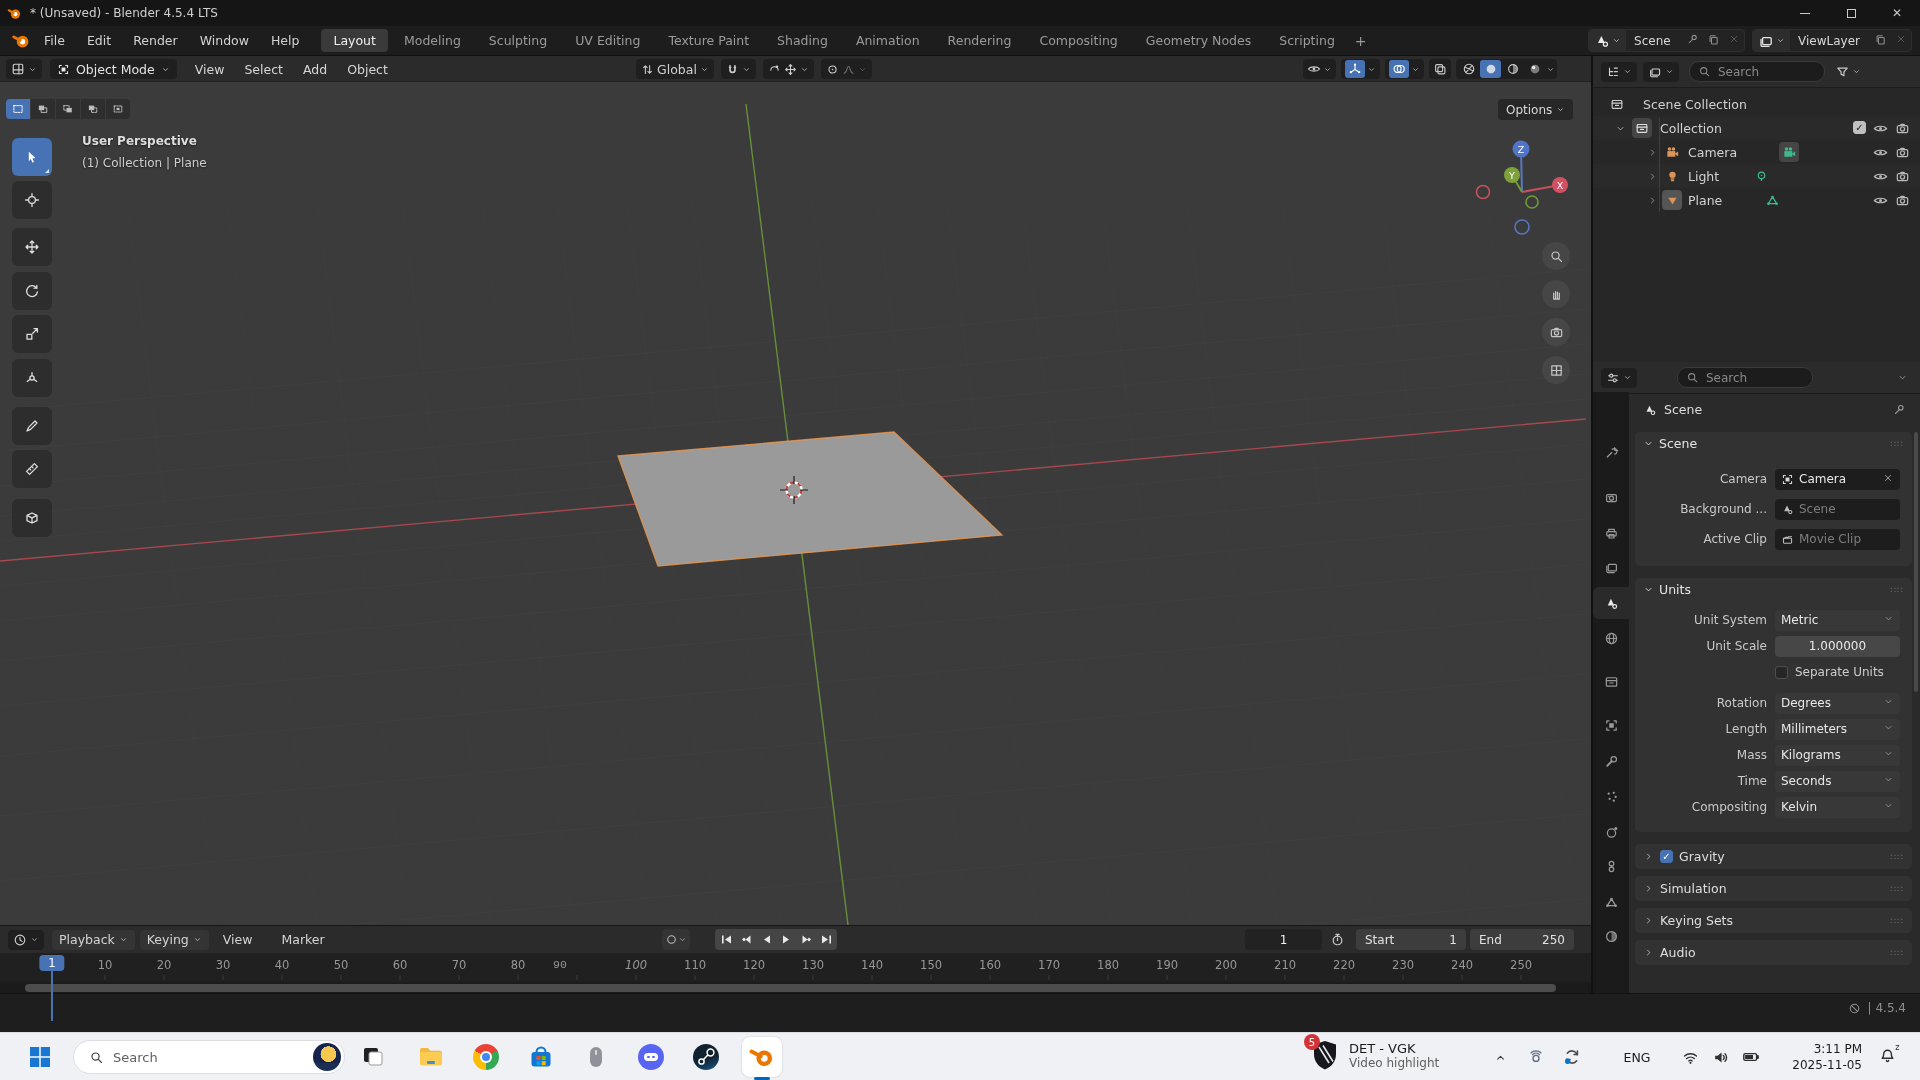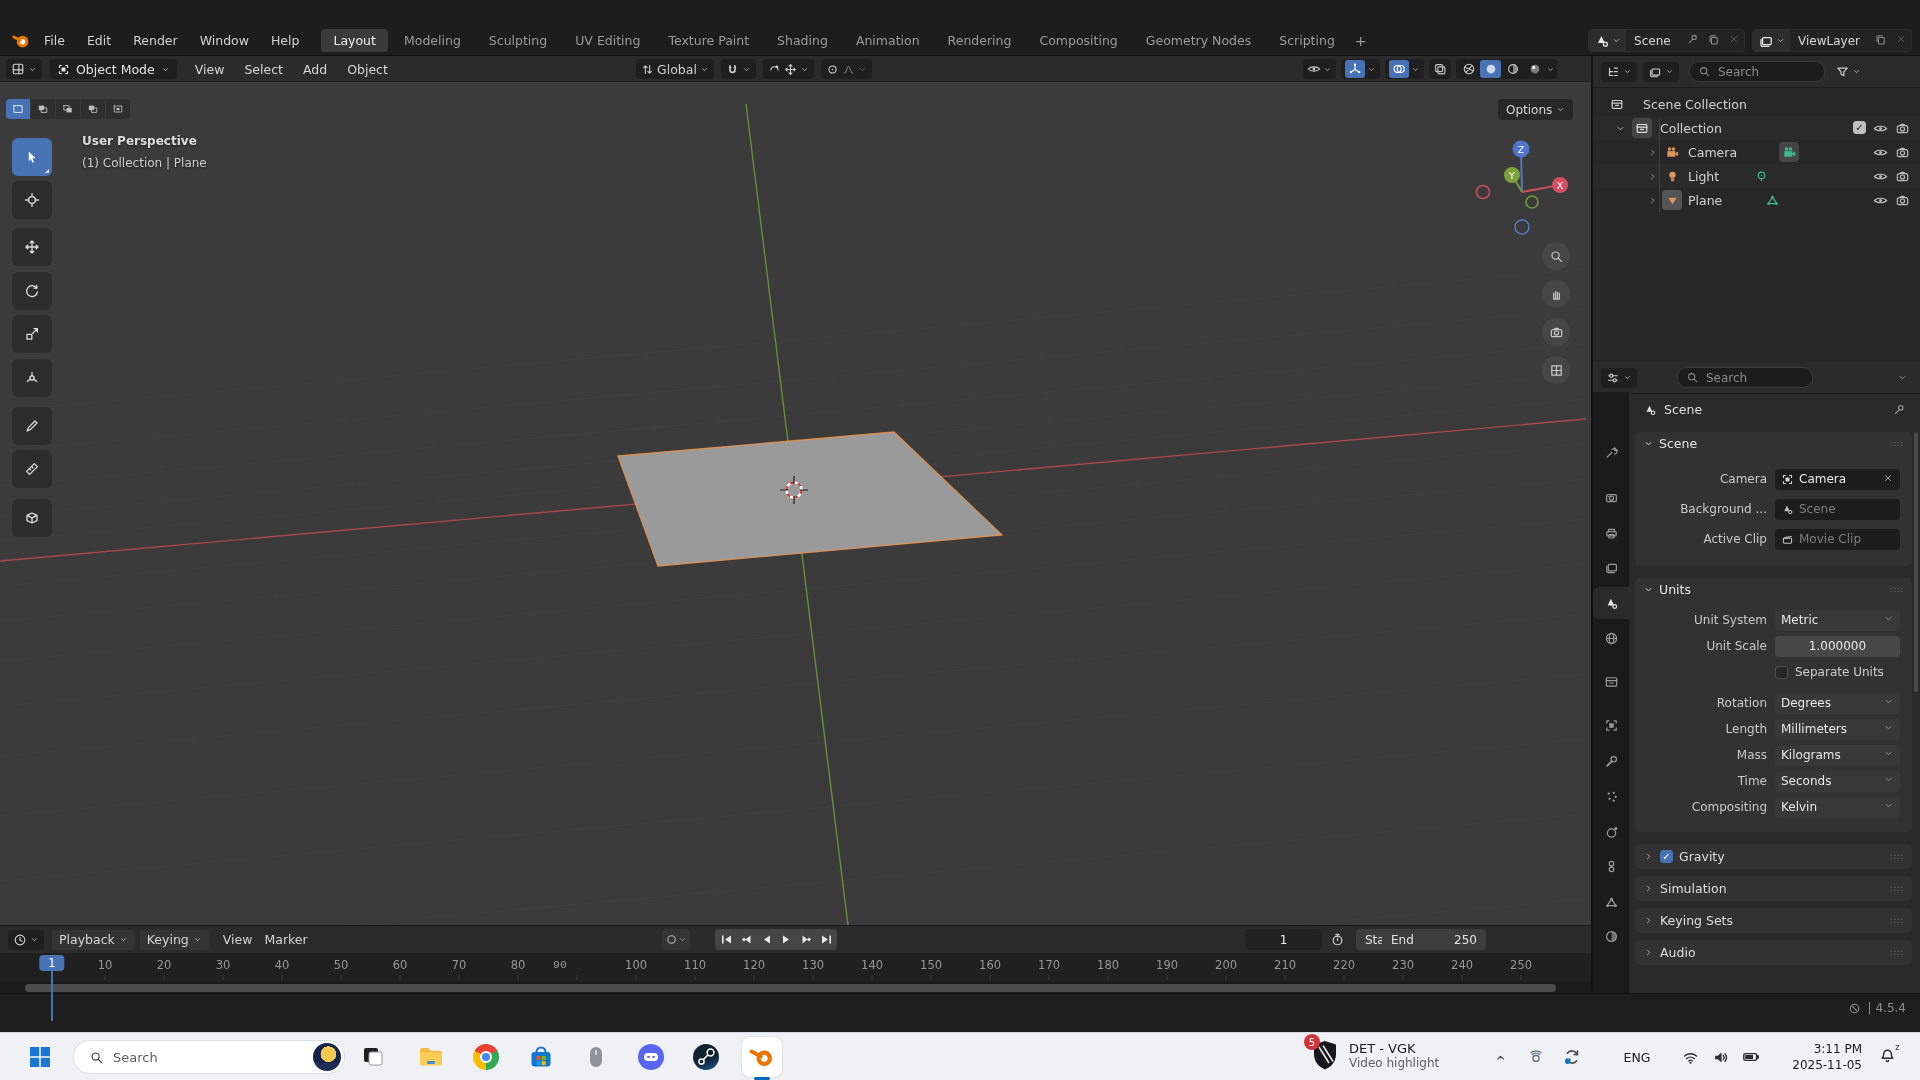"* (Unsaved) - Blender 4.5.4" div.titlebar { html: none -> <div> <svg> <circle></circle> <circle></circle> <path></path> </svg> <span>* (Unsaved) - Blender 4.5.4 LTS</span> <div> <i></i> </div> <div> <i></i> </div> <div> <i>✕</i> </div> </div> }
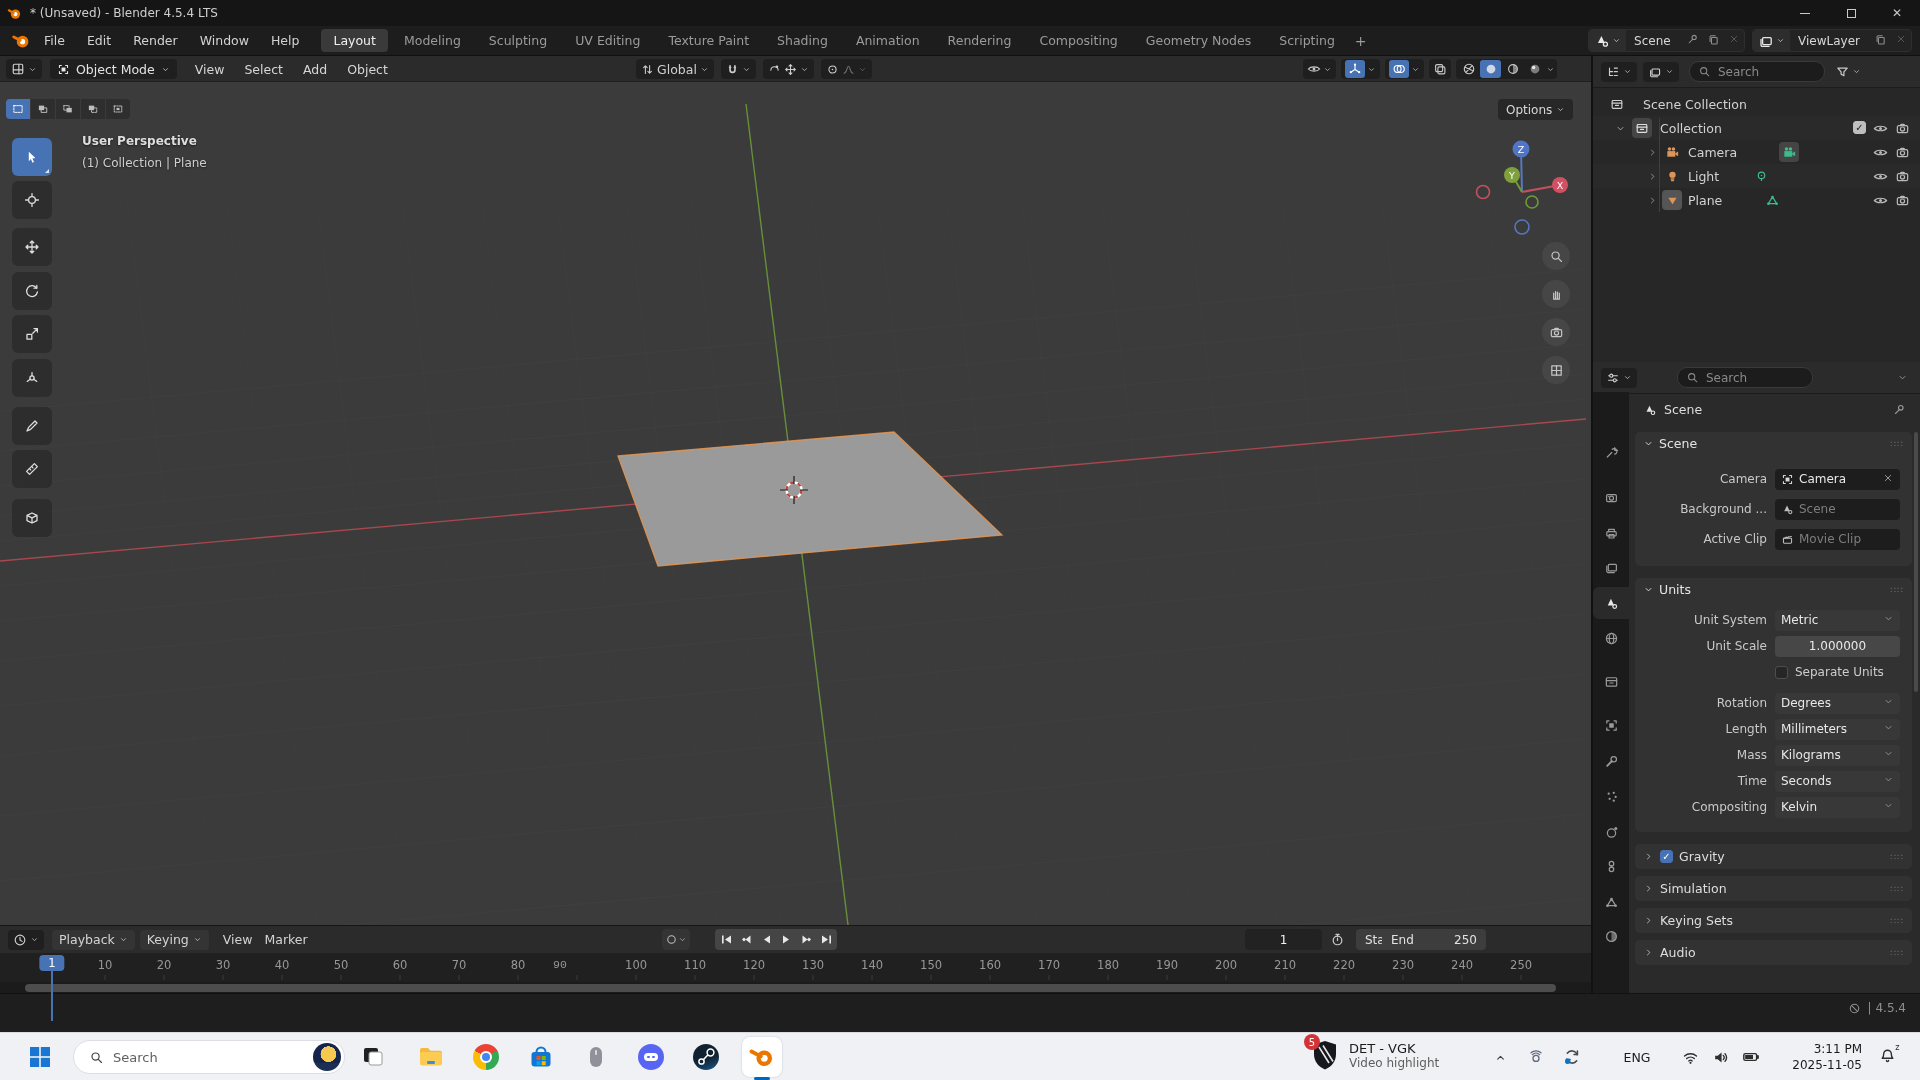"Marker" span { margin-left: 12px -> 29px }
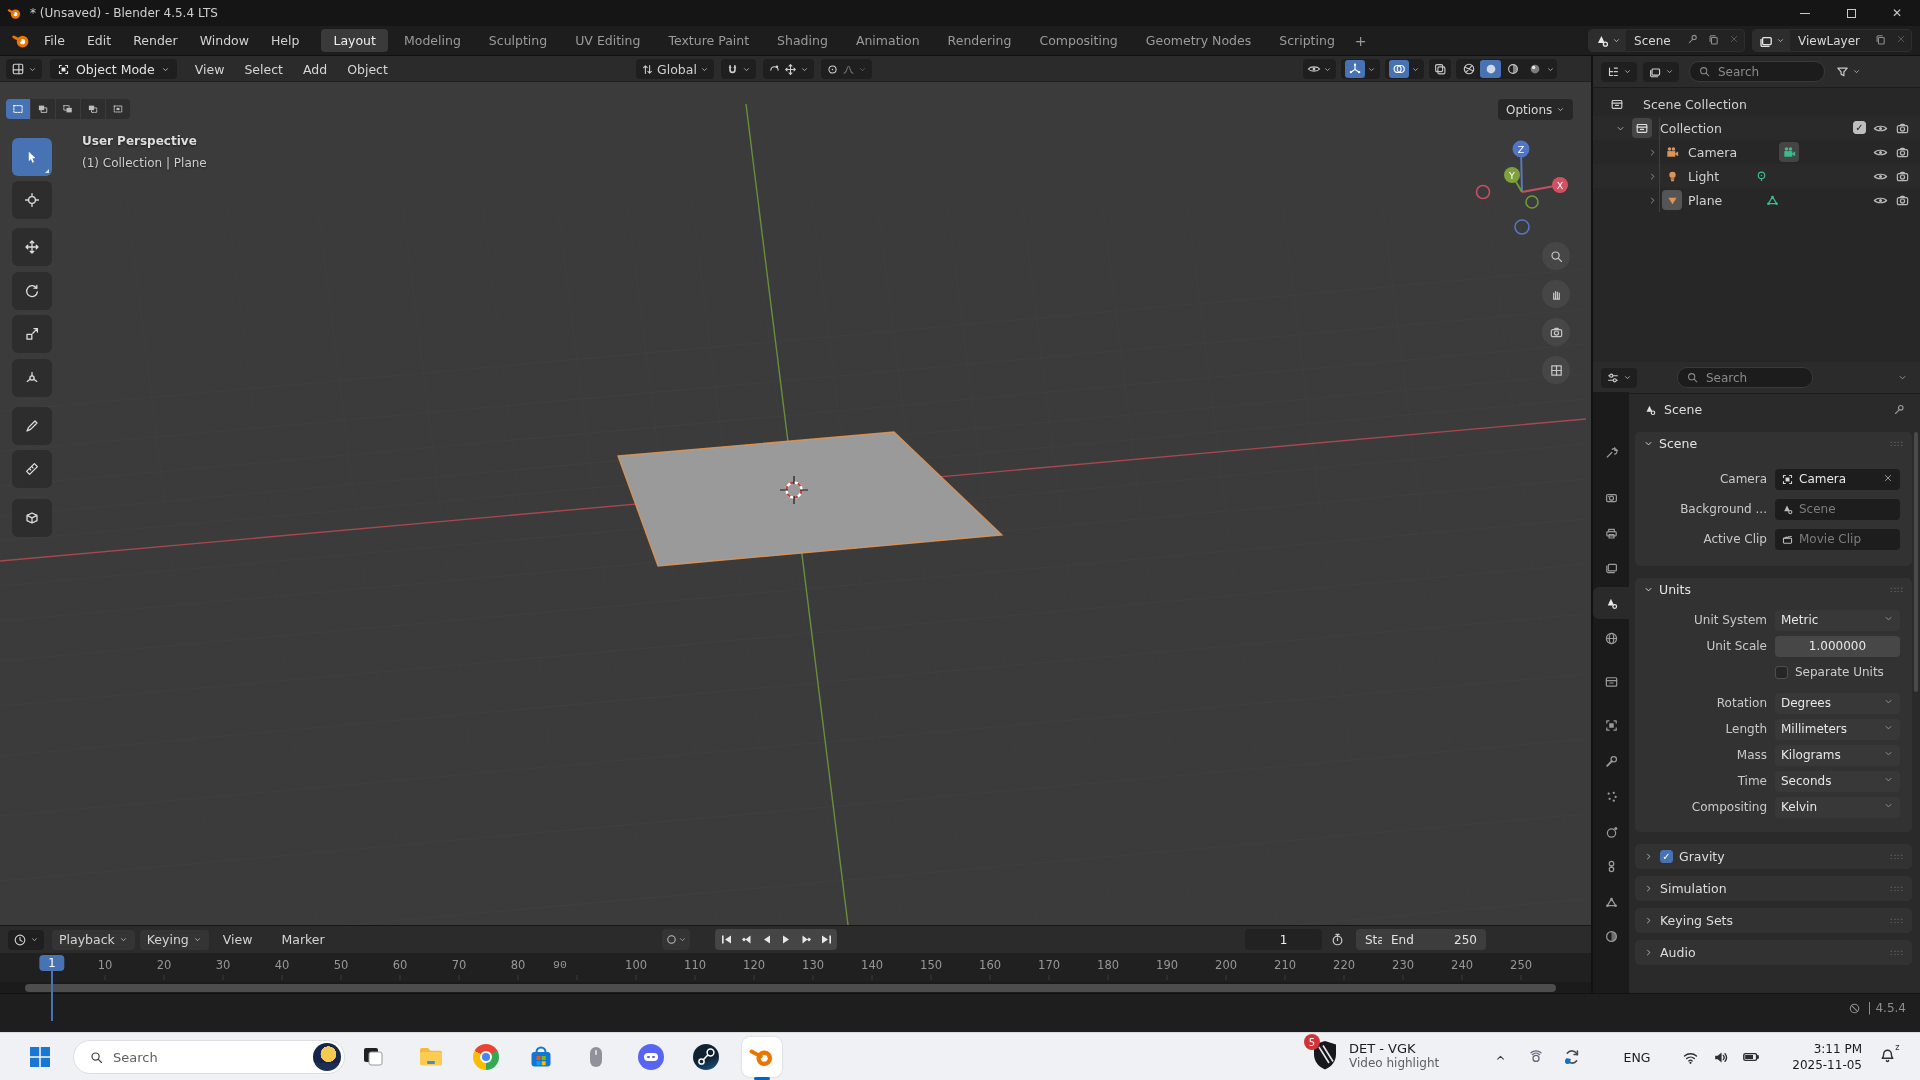"End" span.rangefield { left: 1382px -> 1470px }
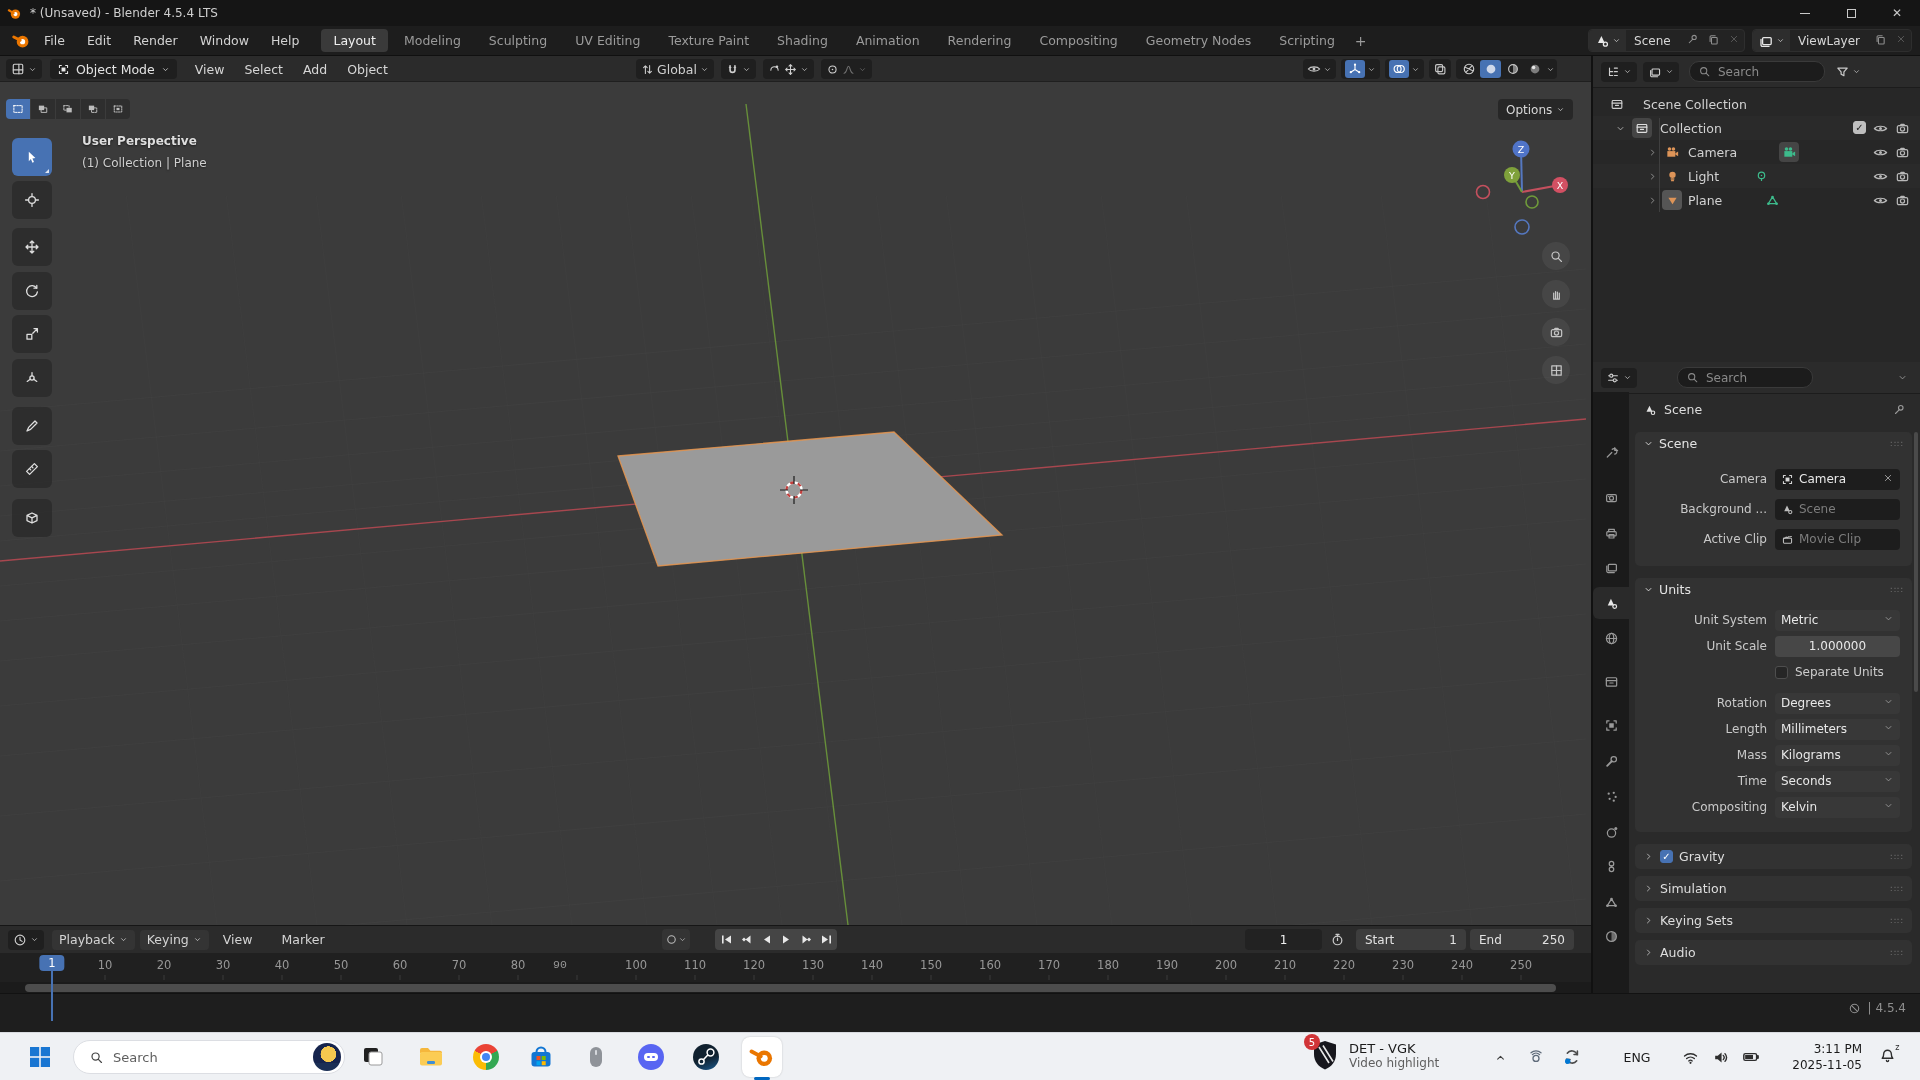"100" span.tl-num { font-style: none -> italic }
